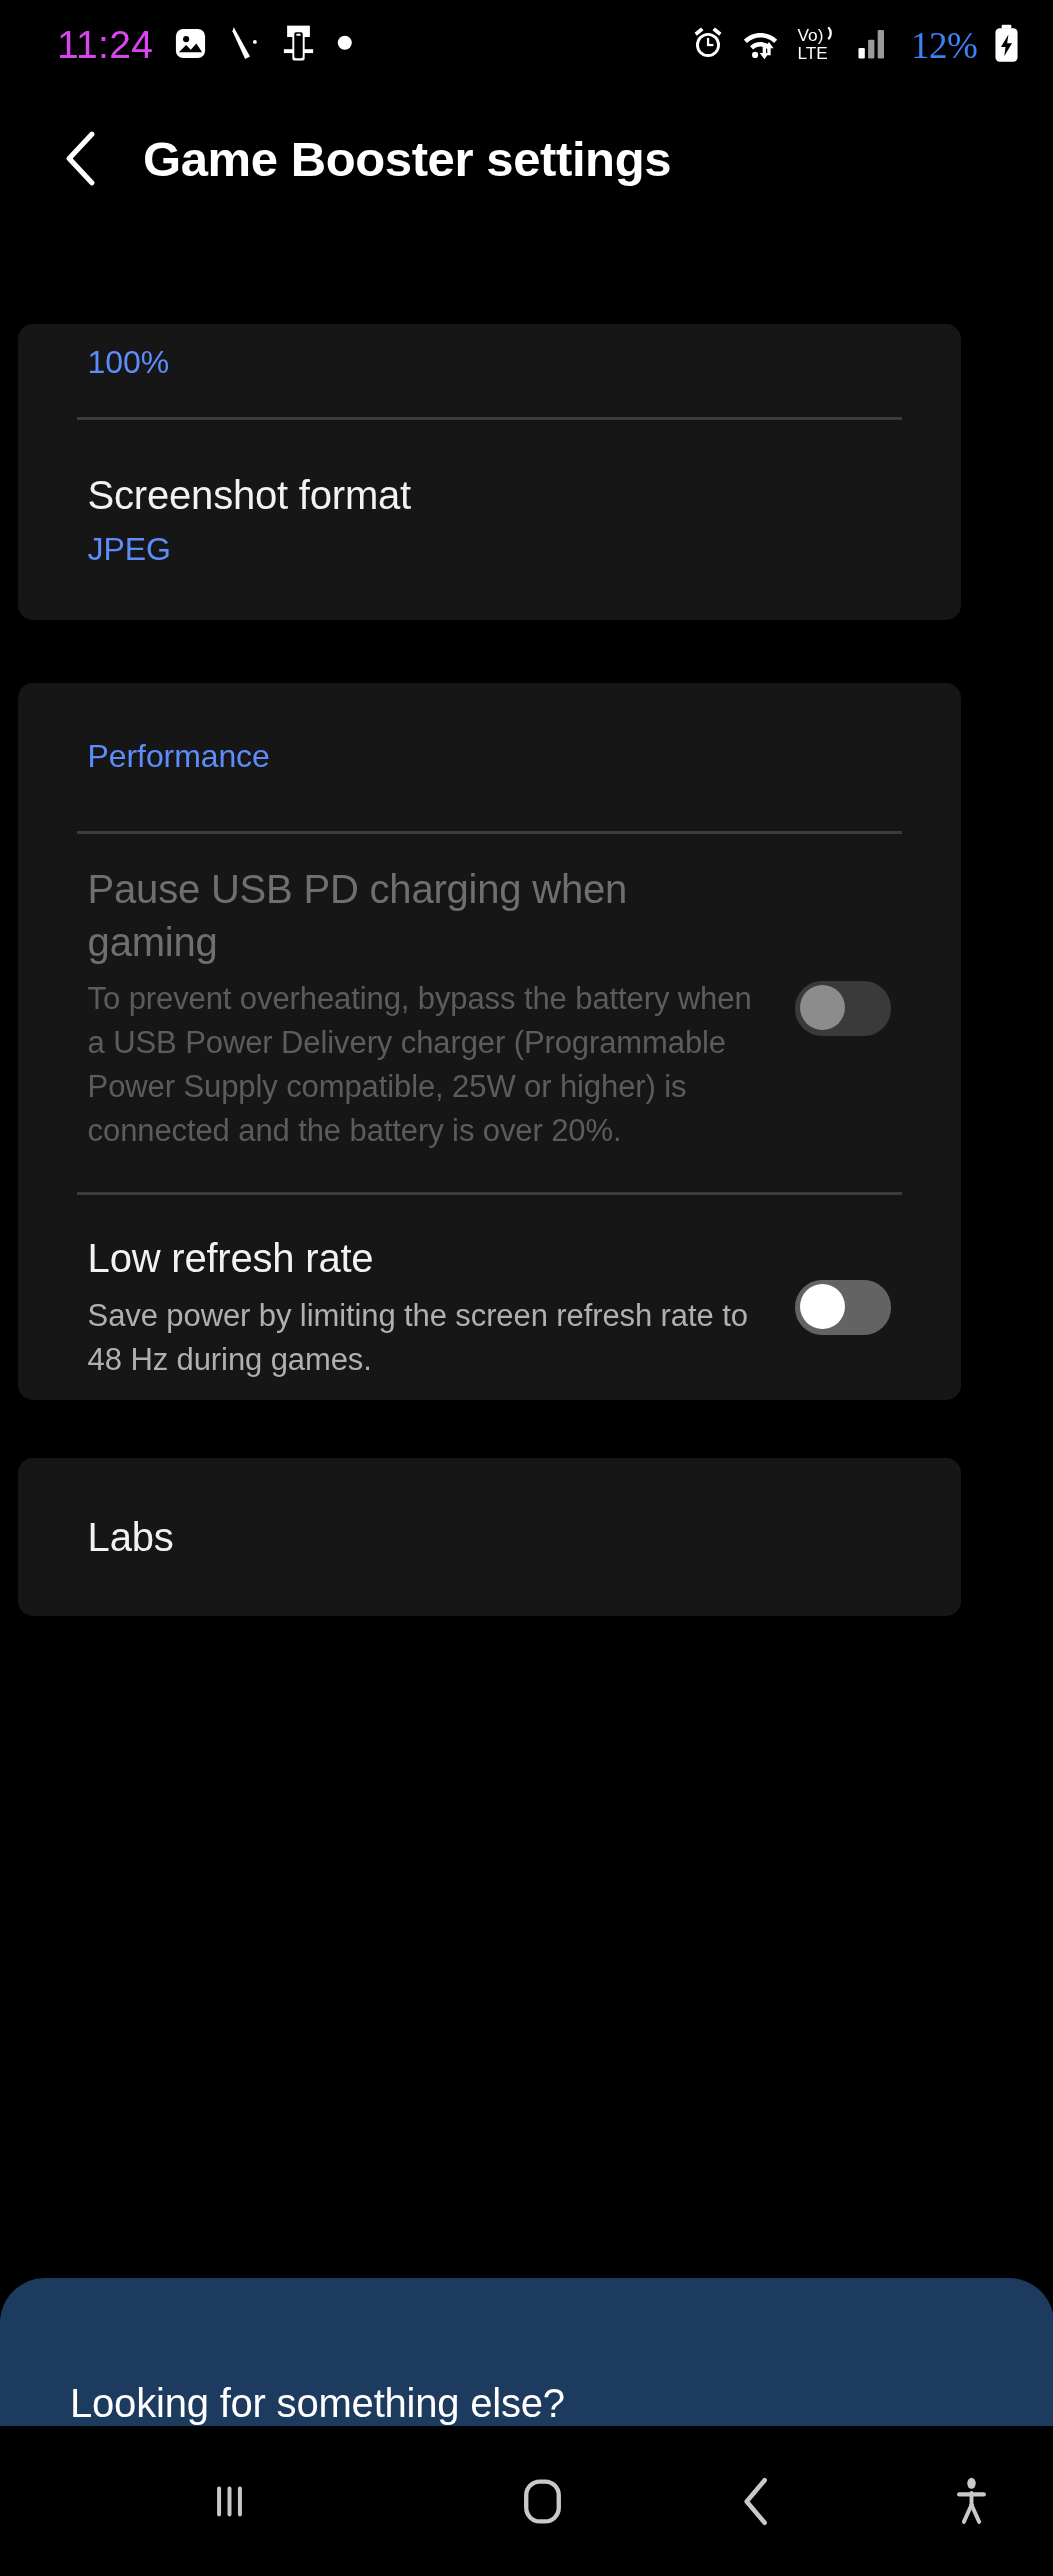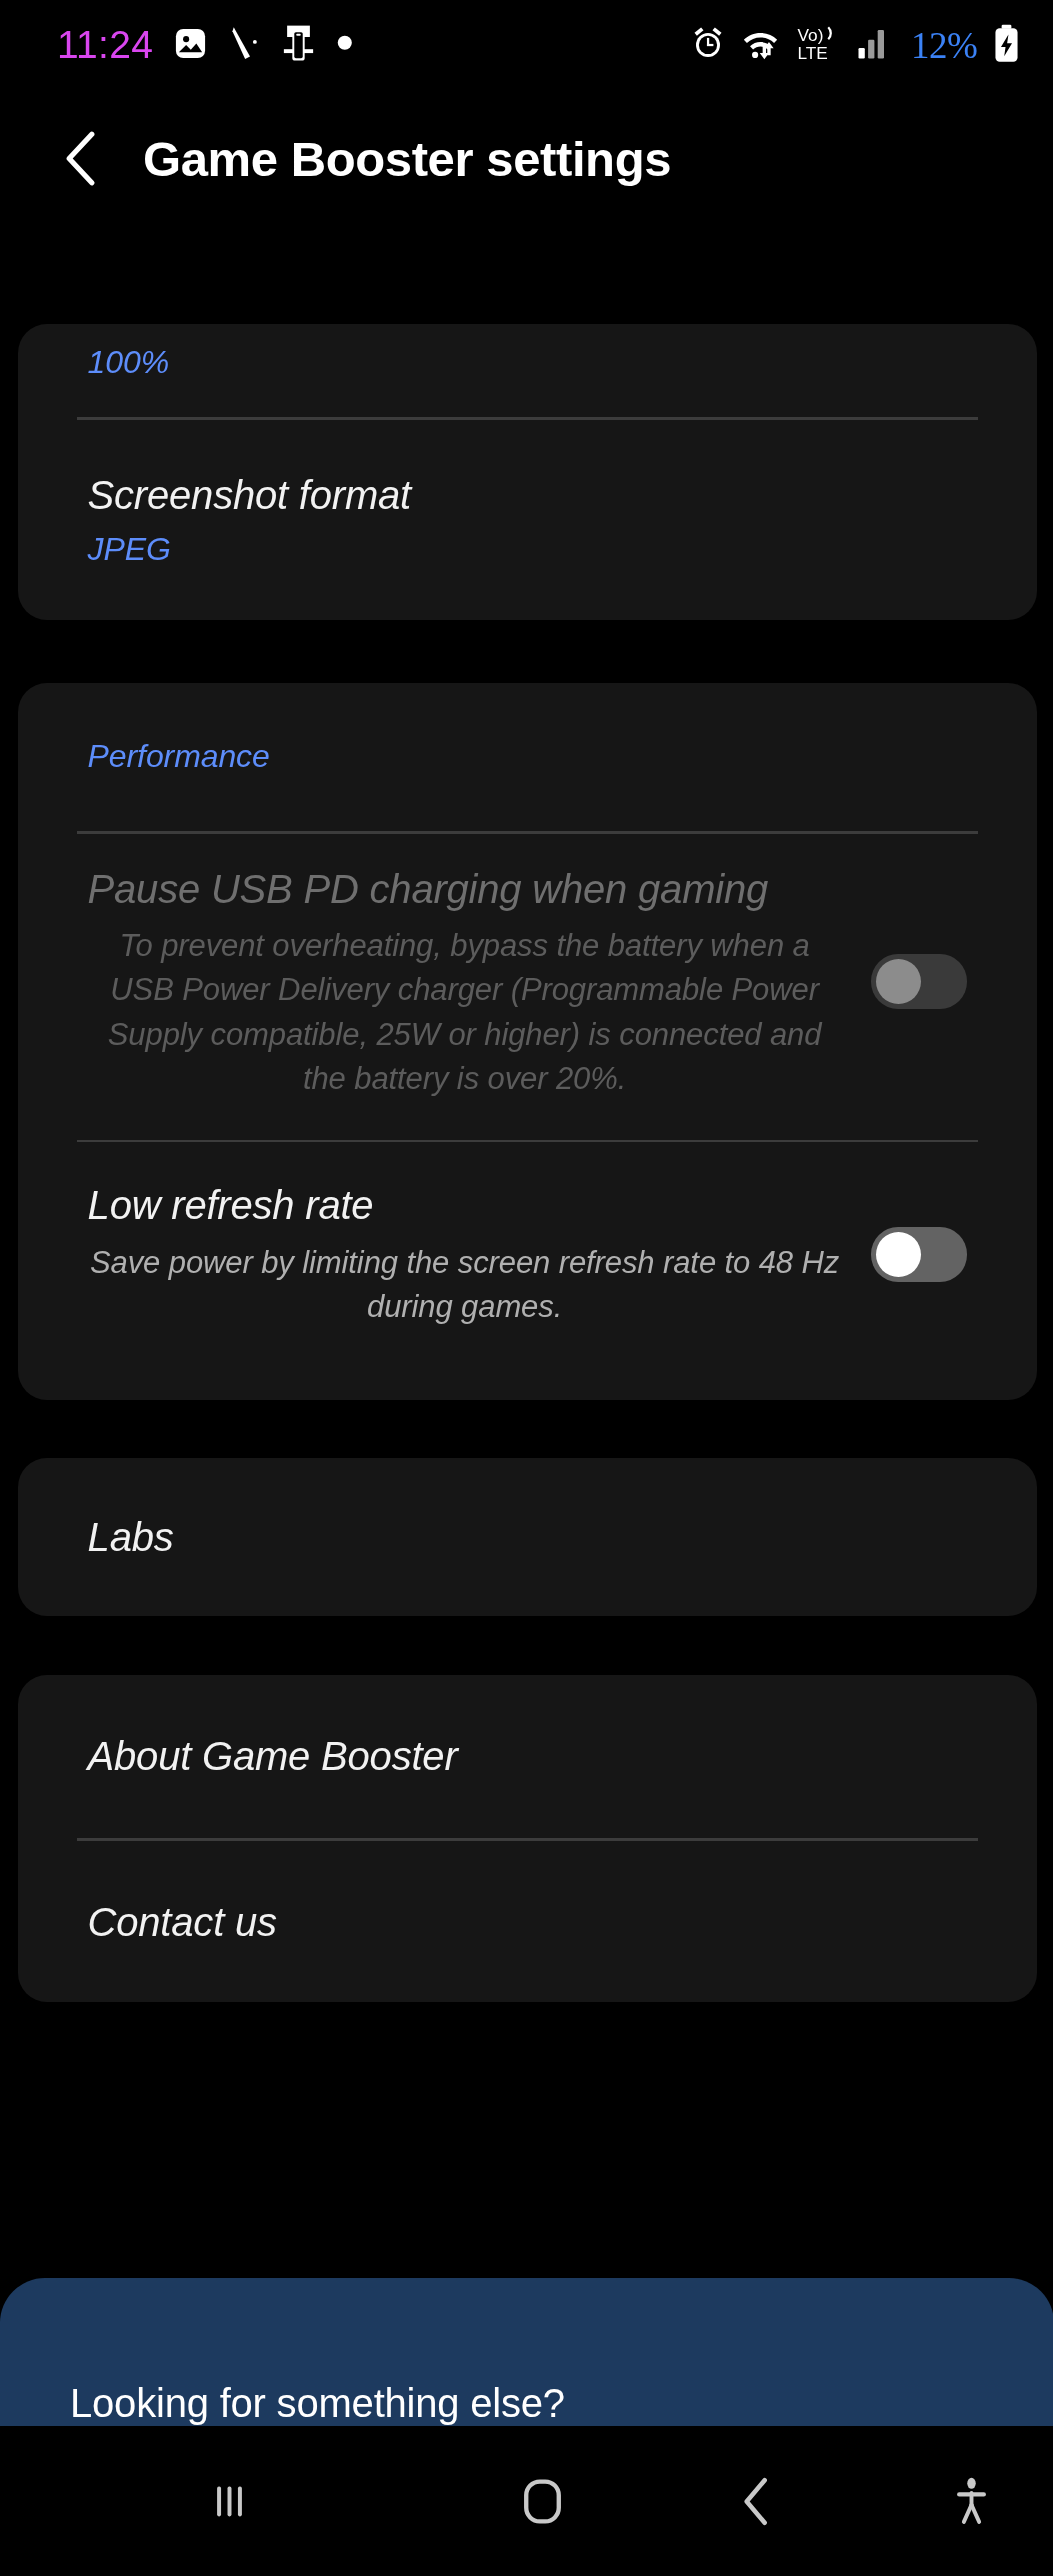"100%" .card { border-radius: 29px -> 15px; font-style: italic -> none; width: 1019px -> 943px }
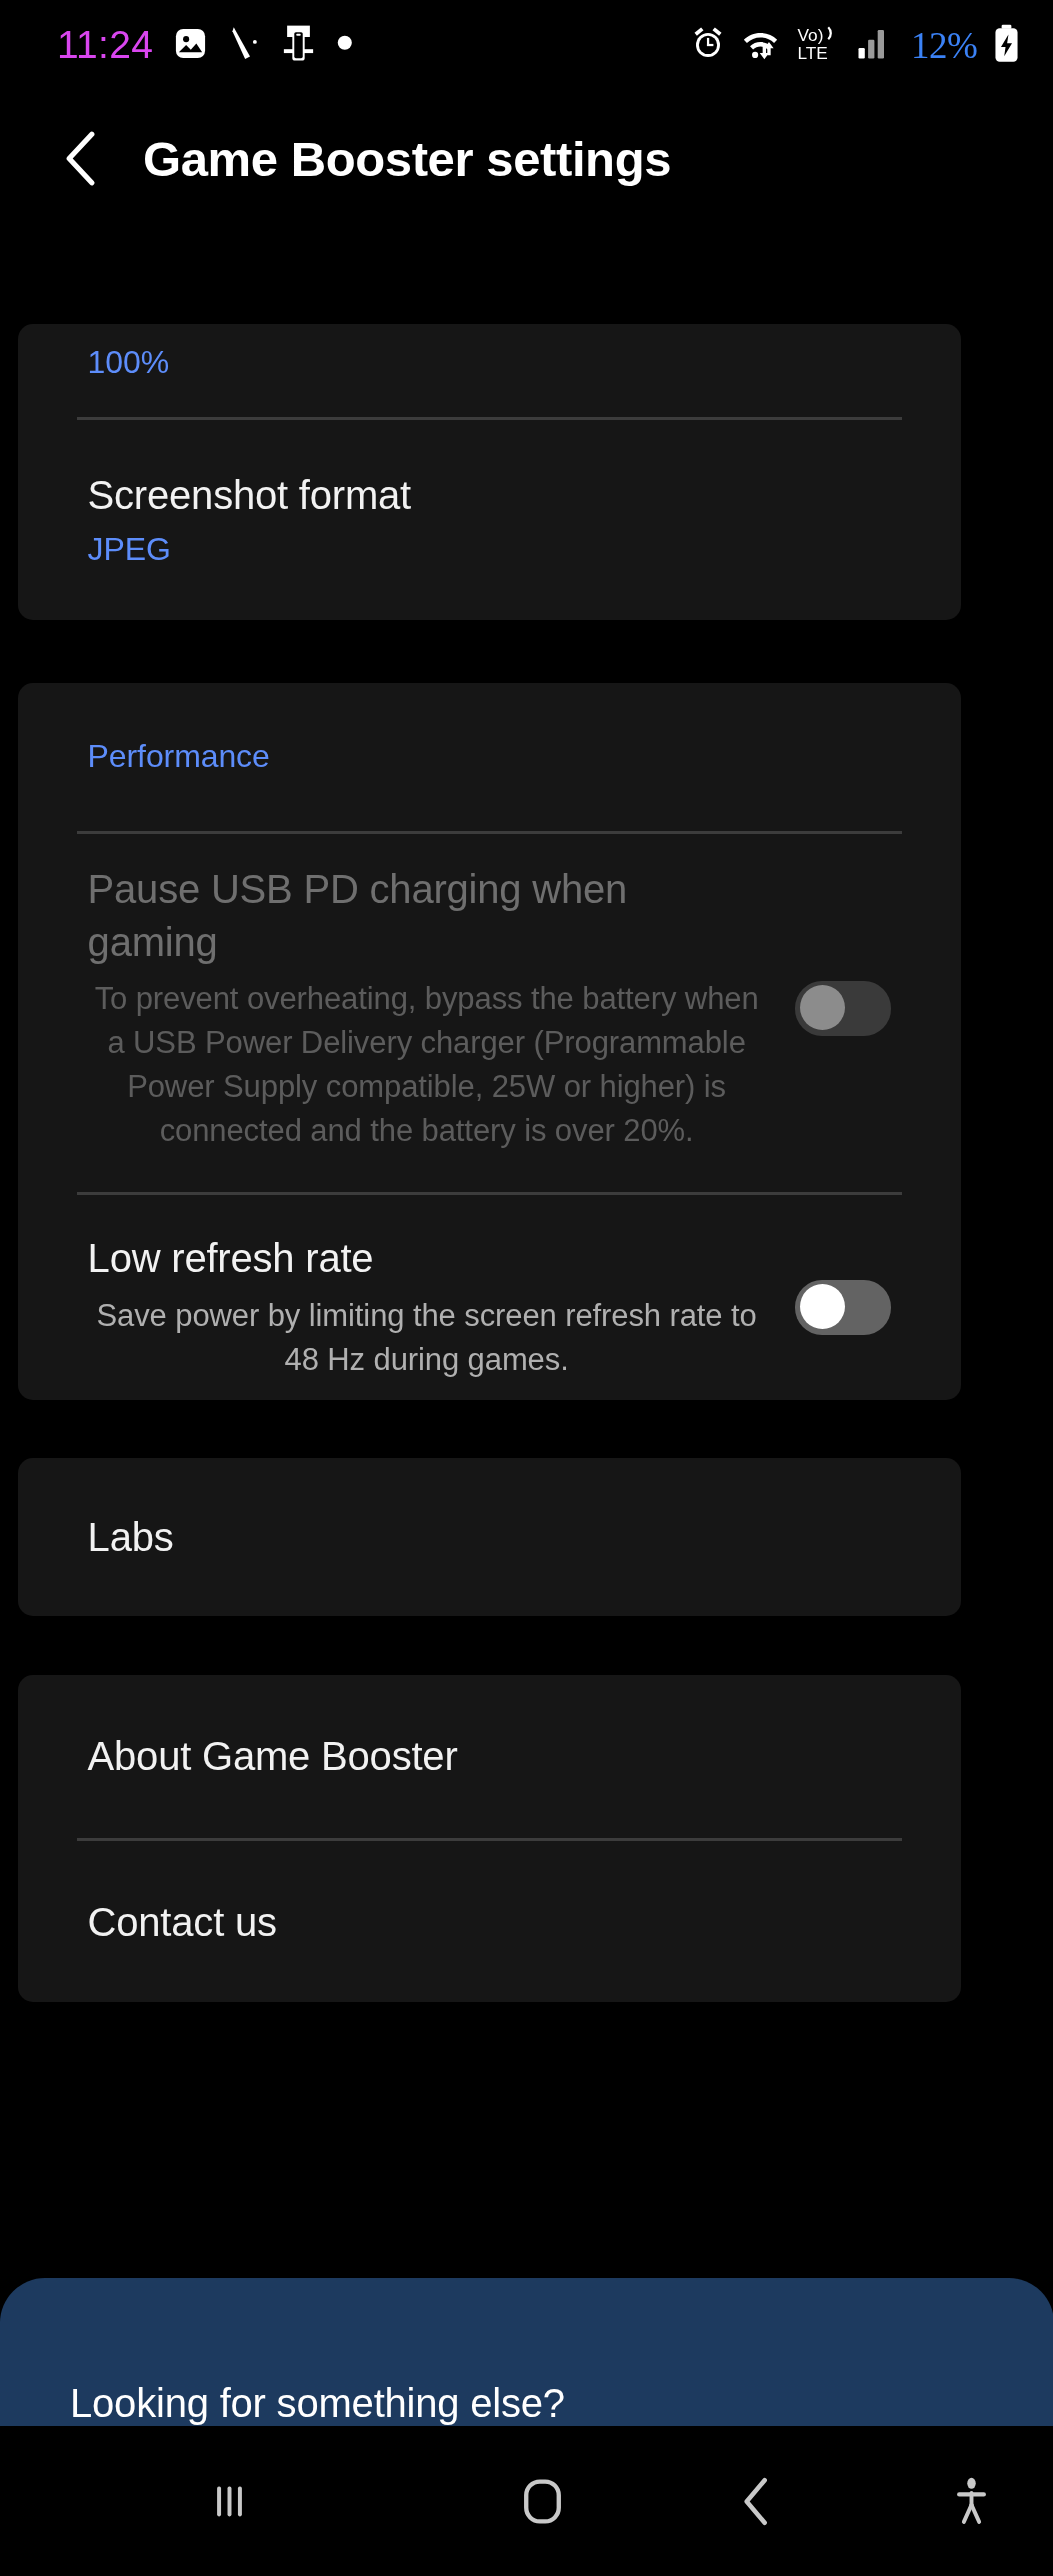"To prevent overheating, bypass the" .desc { text-align: center -> none }
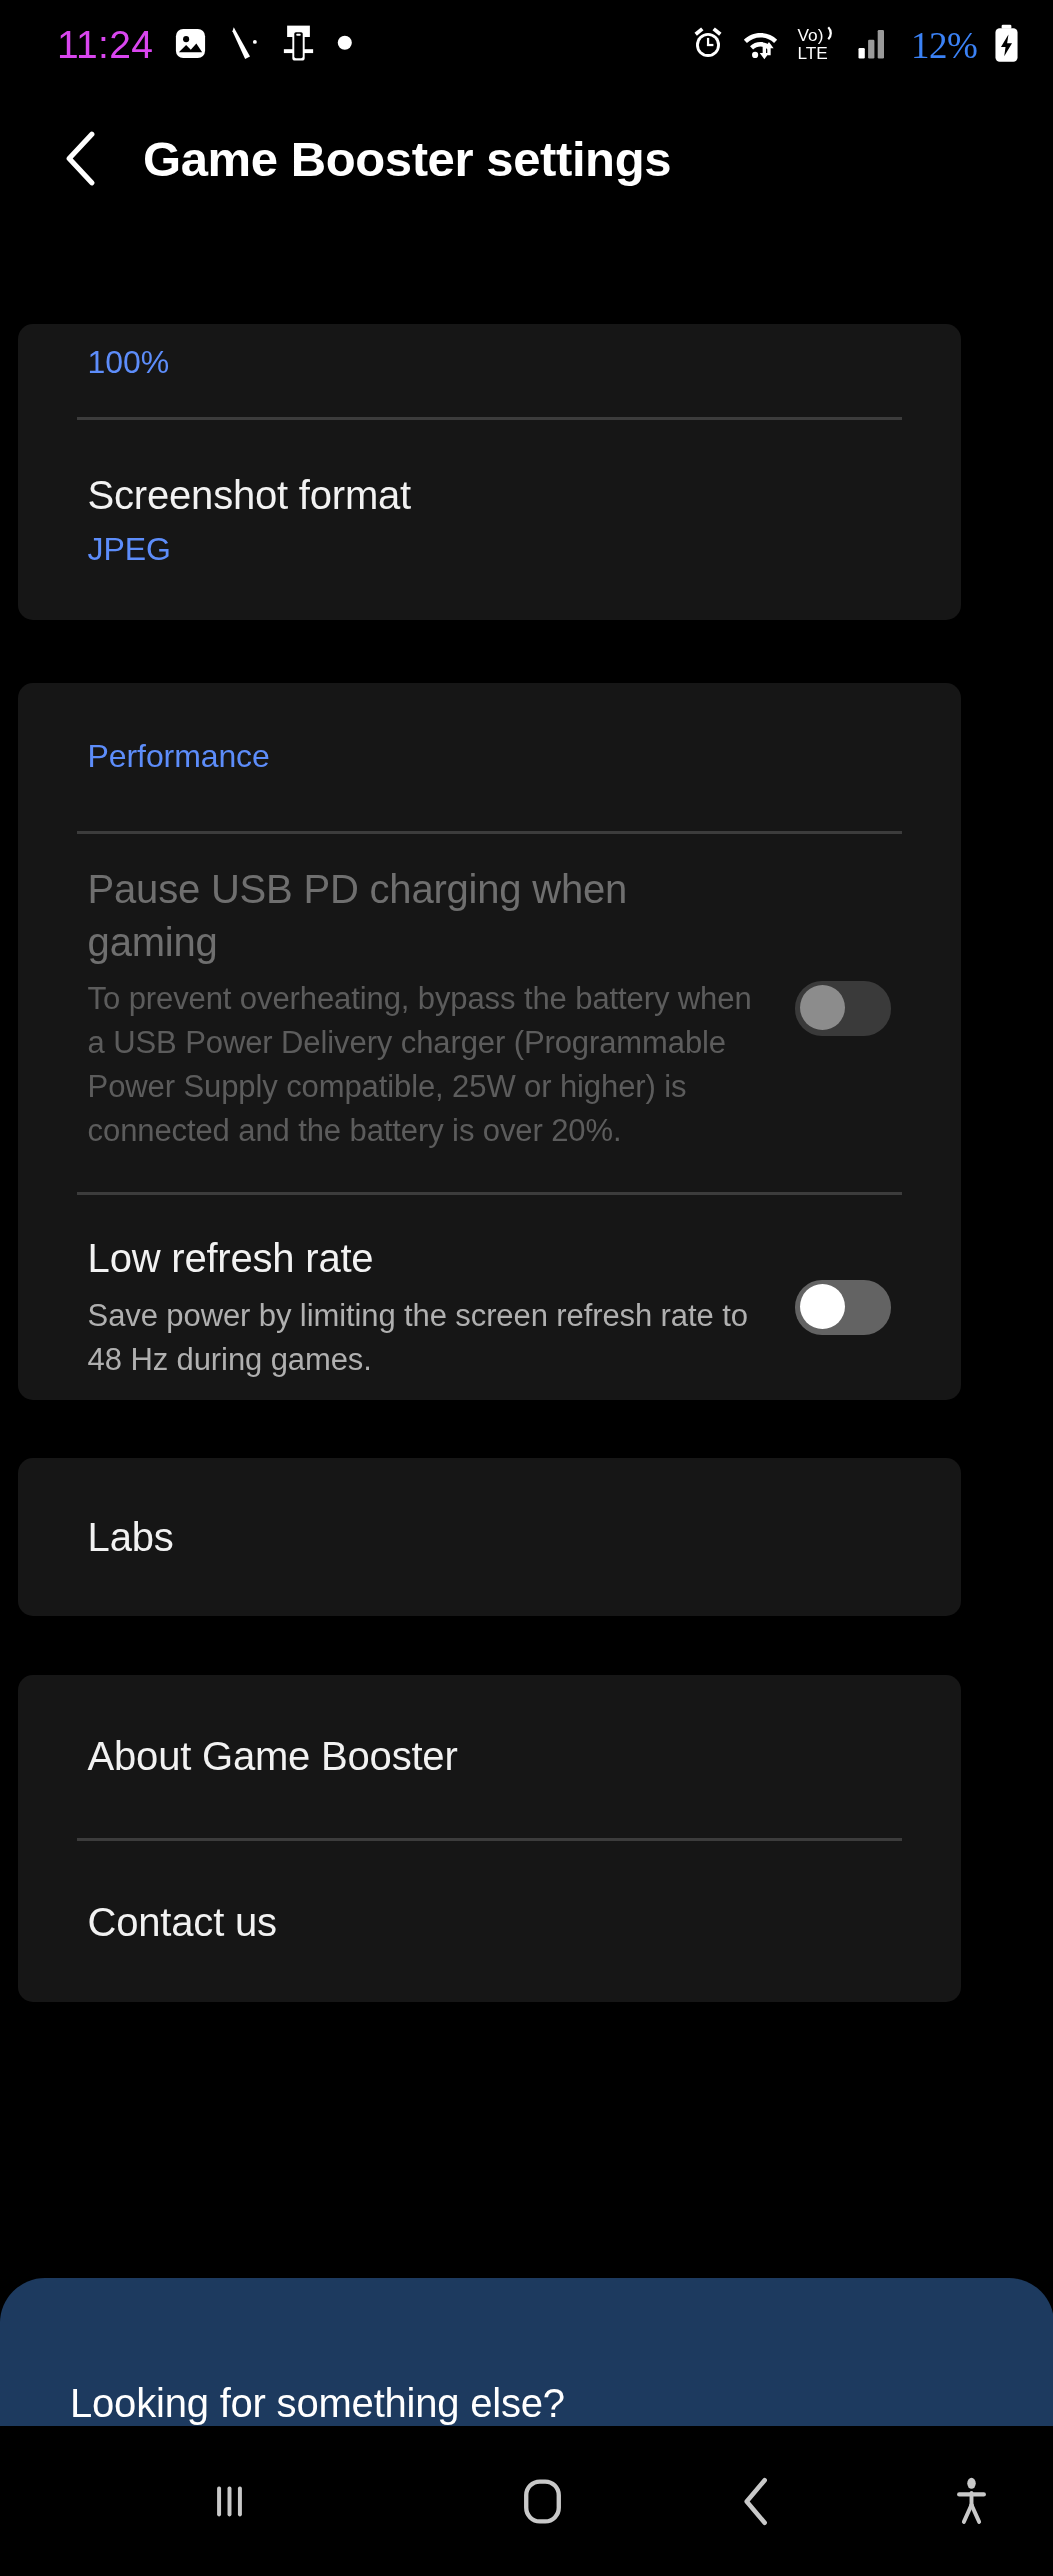"About Game Booster" div.card { html: <div> <div> <div>About Game Booster</div> </div> <div></div> <div> <div>Contact us</div> </div> </div> -> none }
